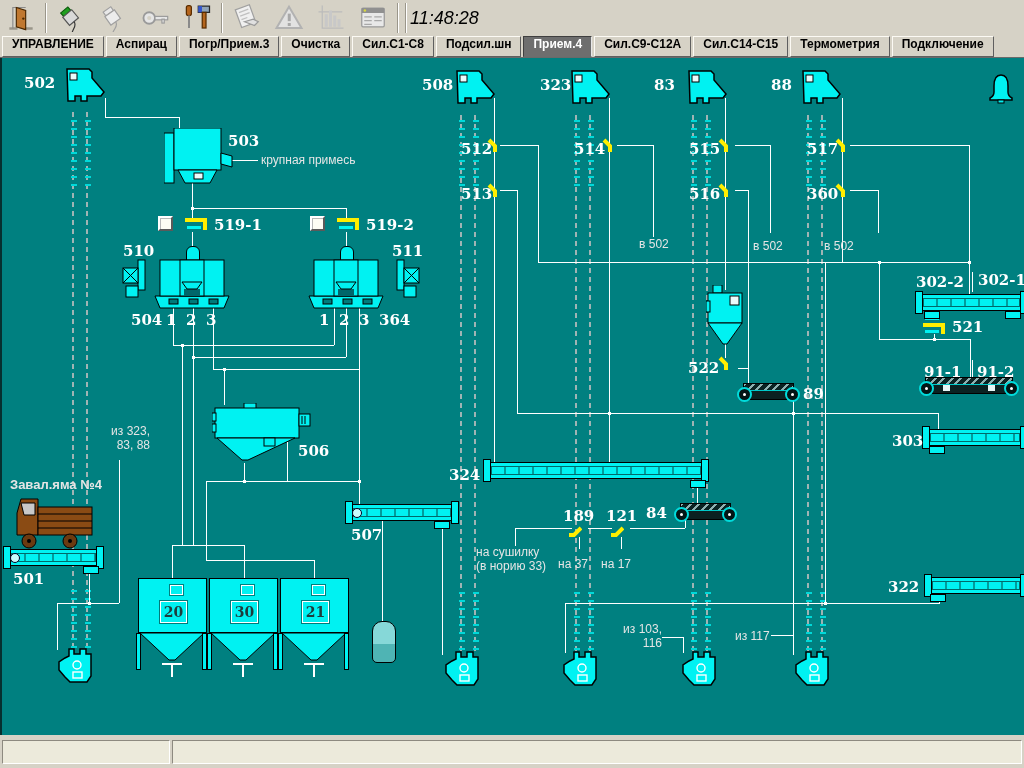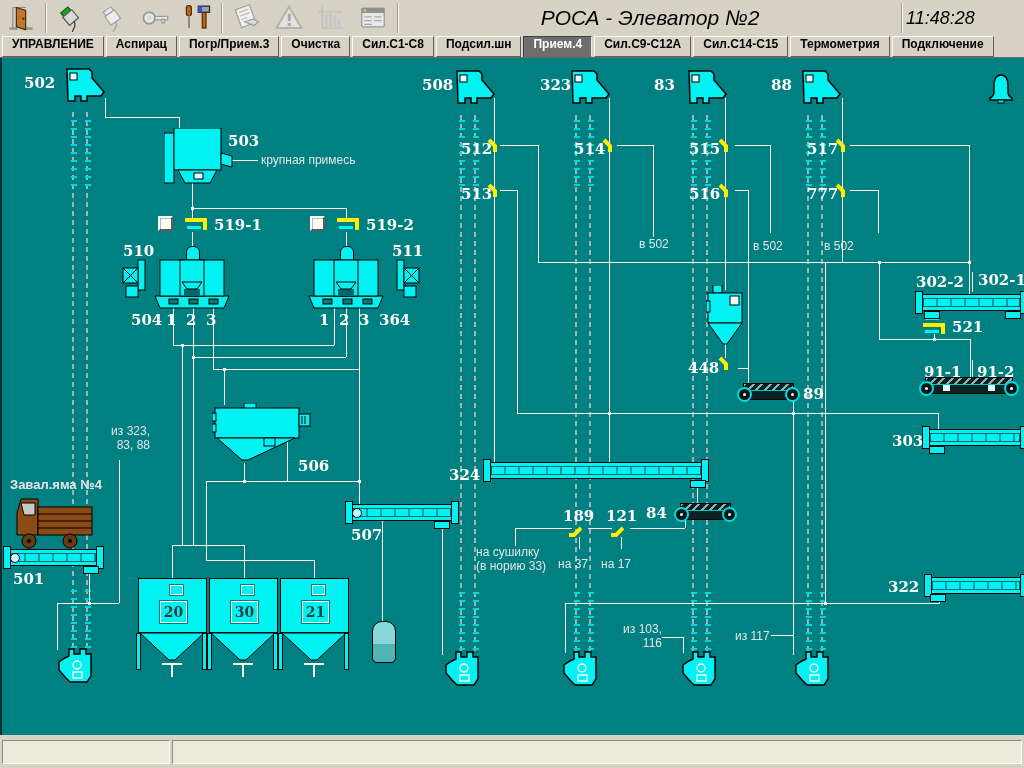"РОСА - Элеватор №2" div { html: <div>РОСА - Элеватор №2</div> -> none }
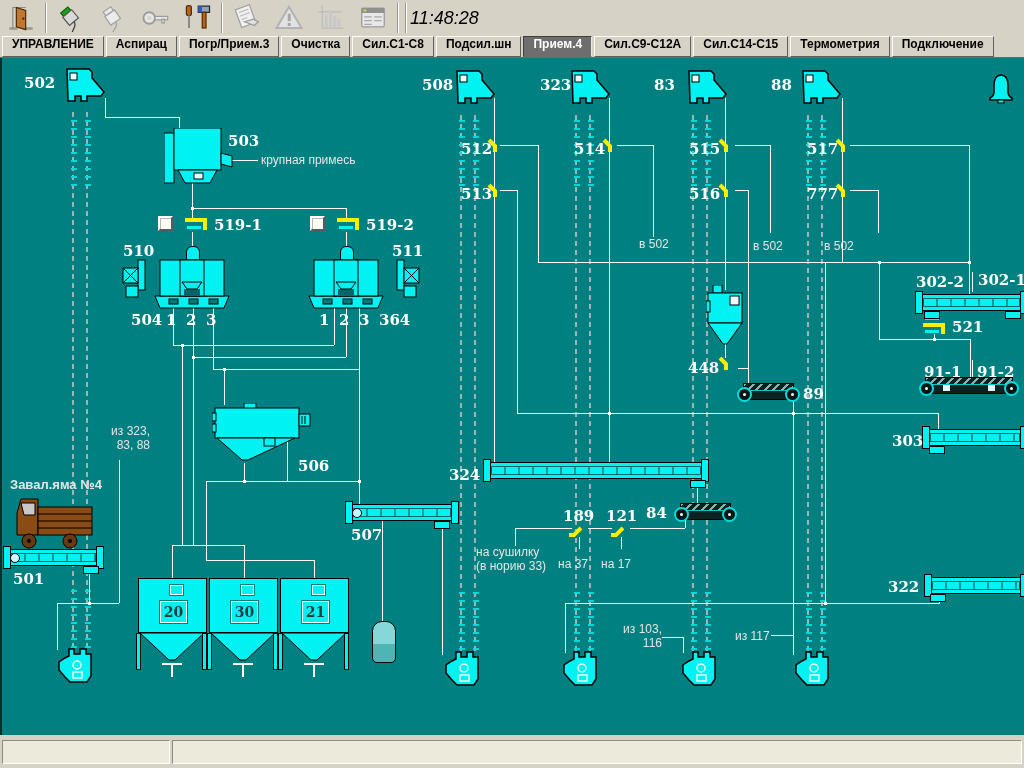"777" div.lbl { text: 777 -> 360 }
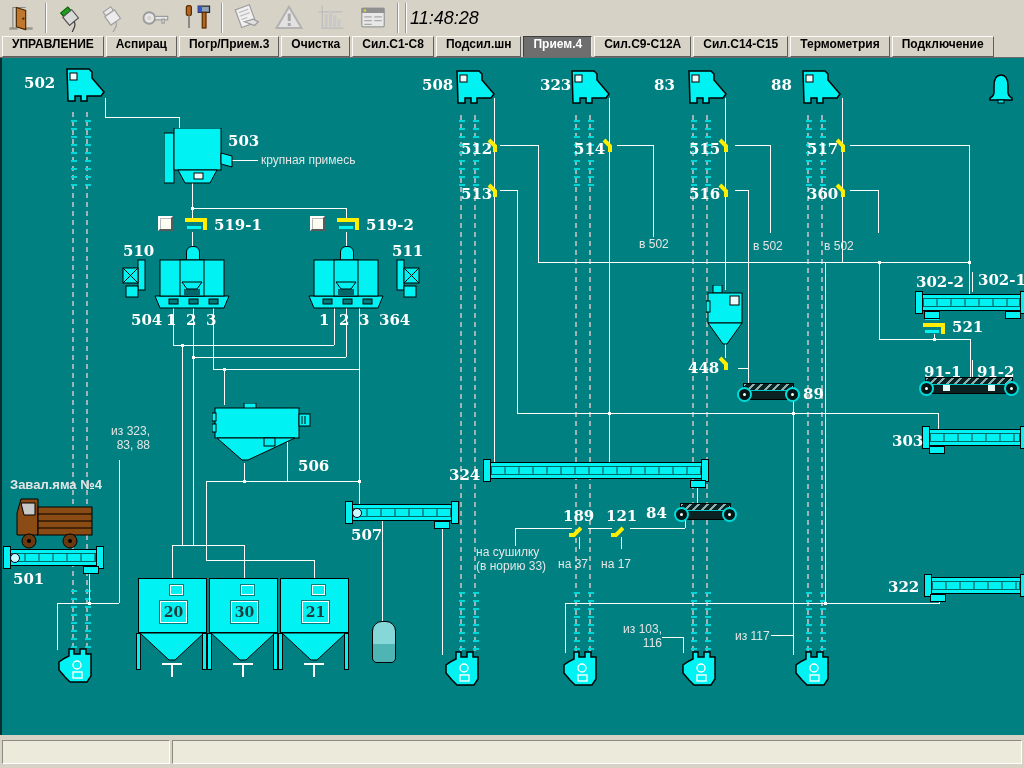"448" div.lbl { text: 448 -> 522 }
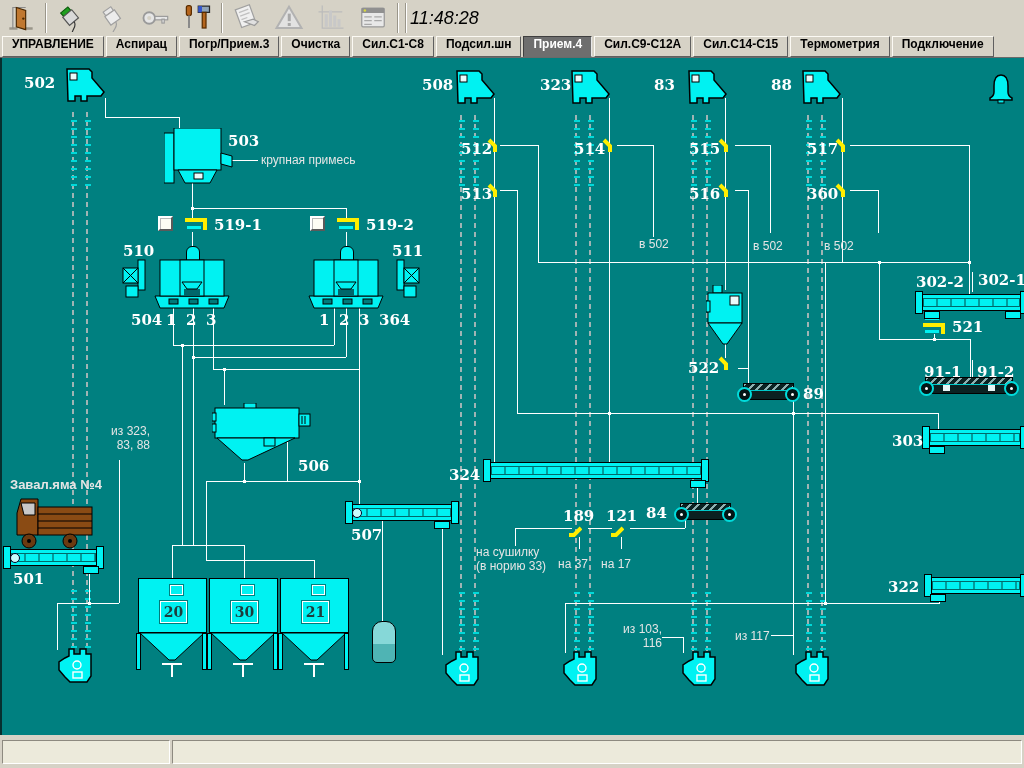"506" div.lbl { top: 399px -> 384px }
